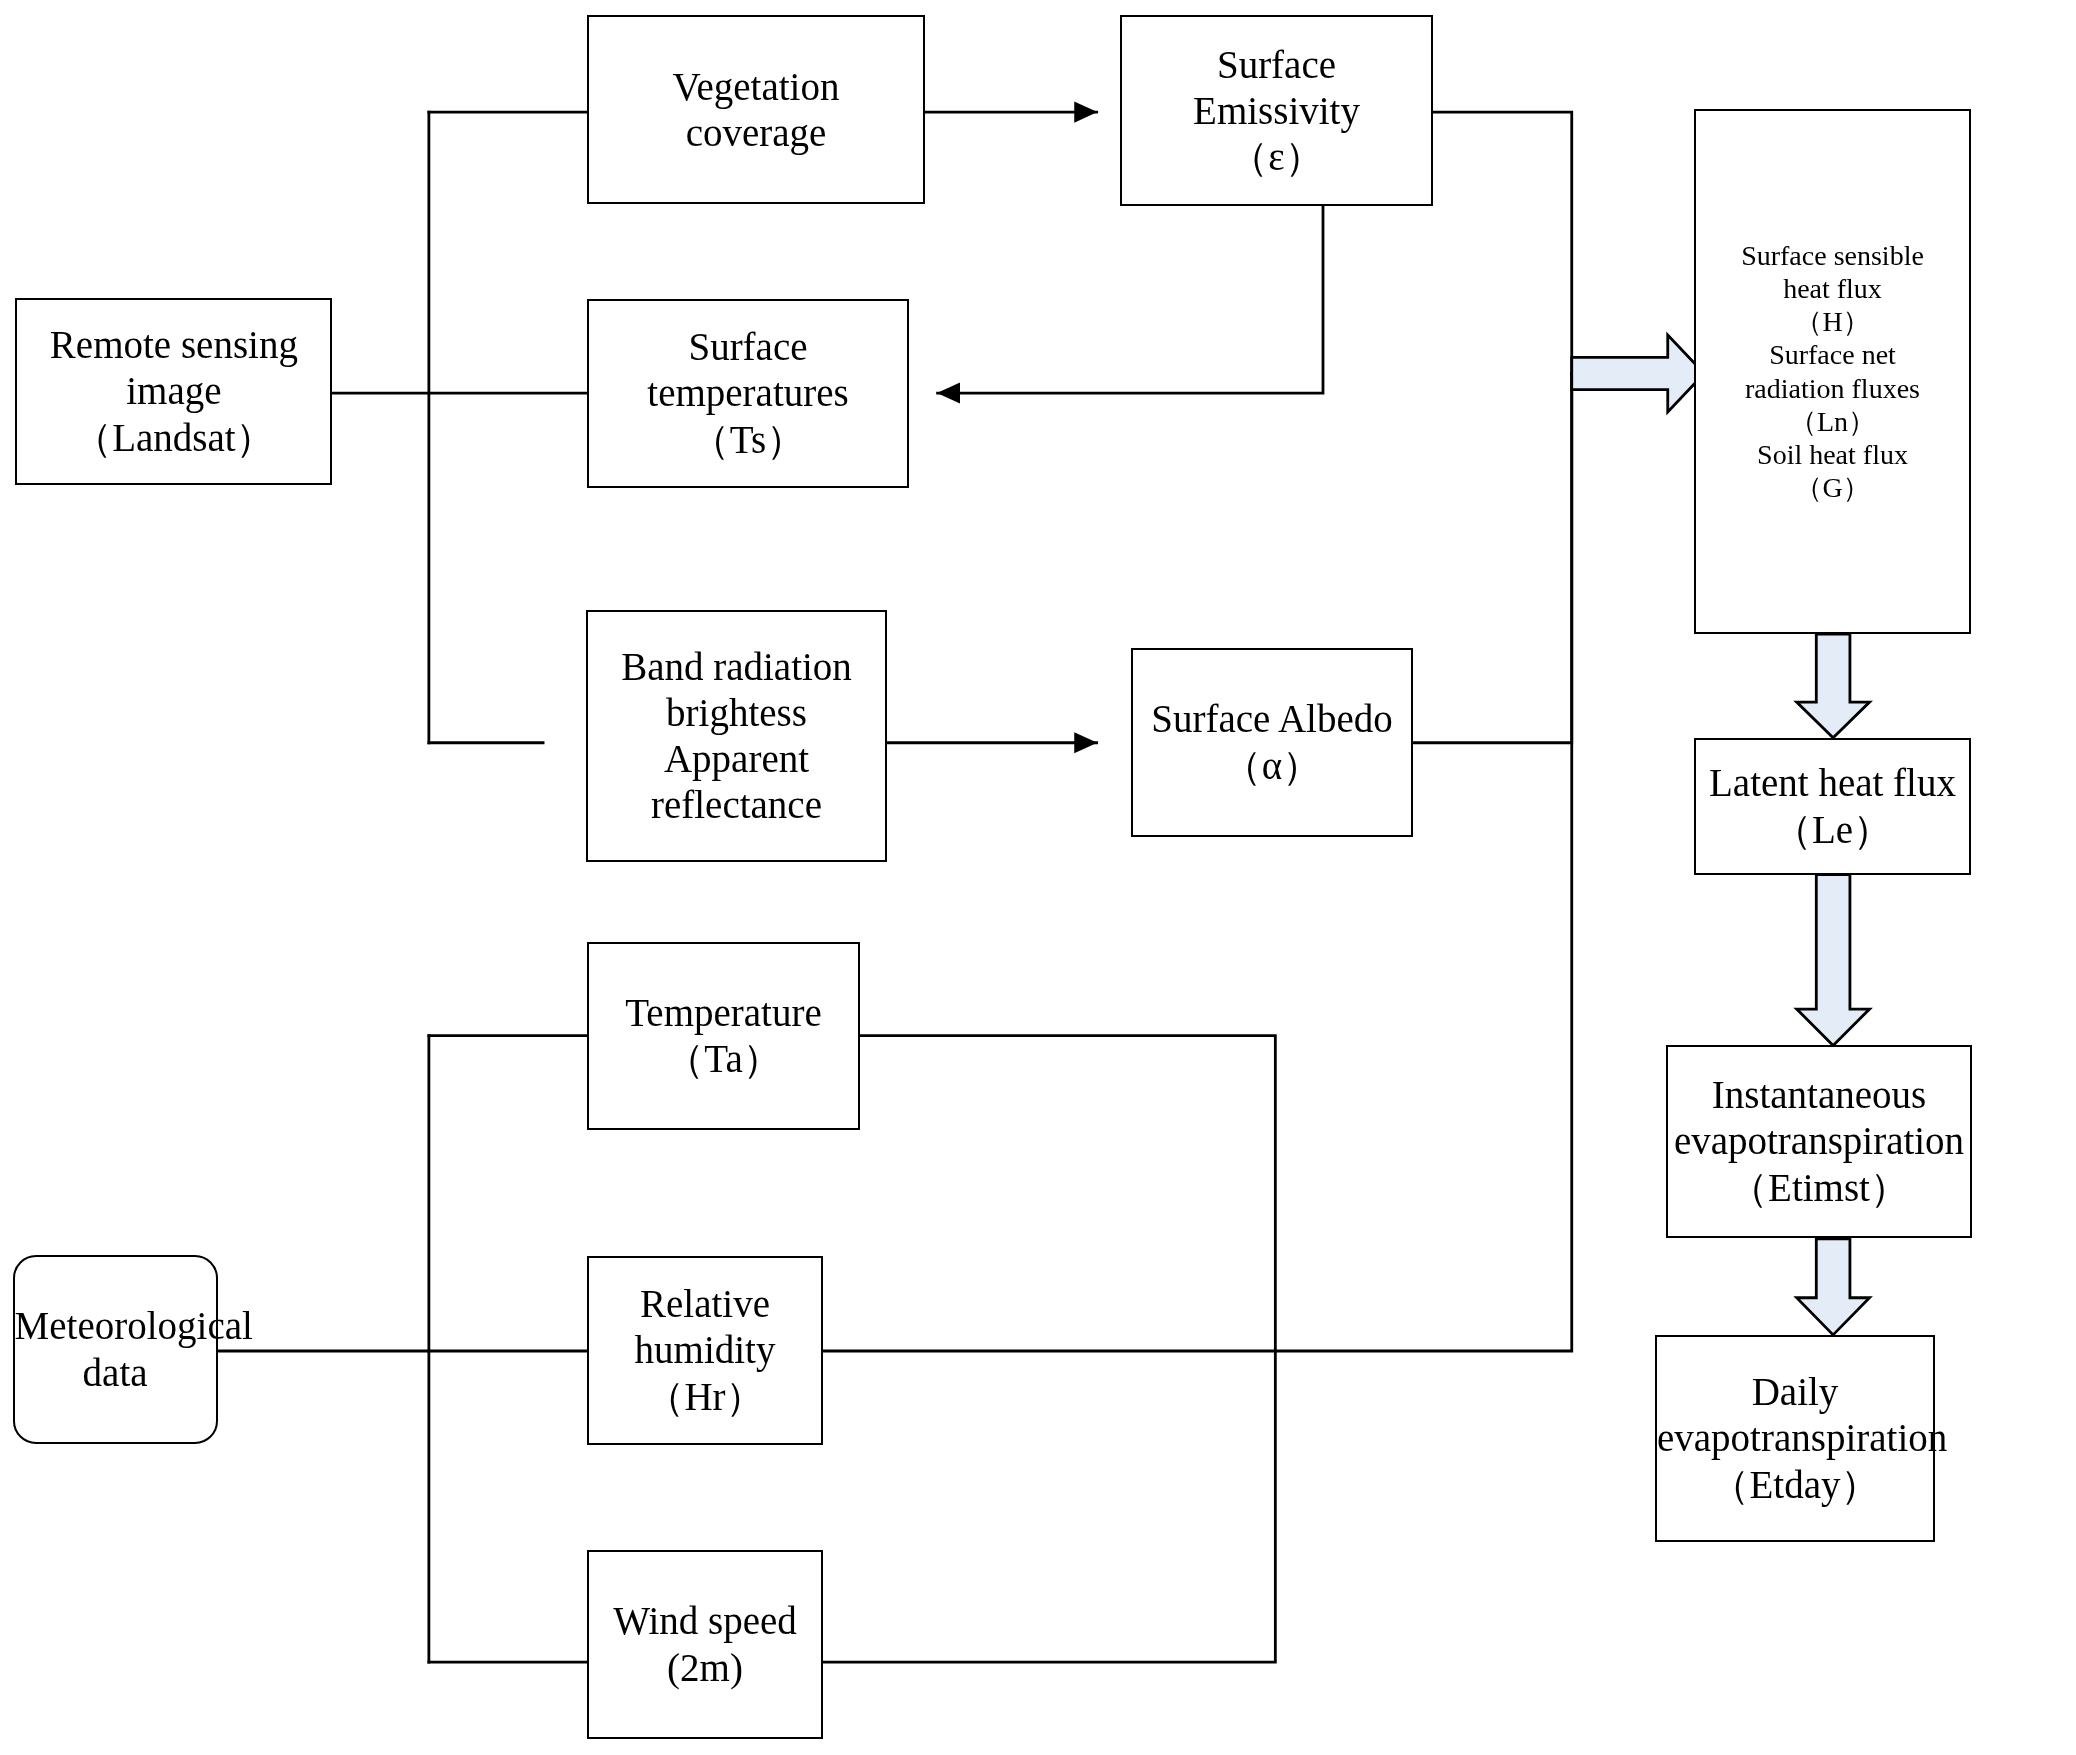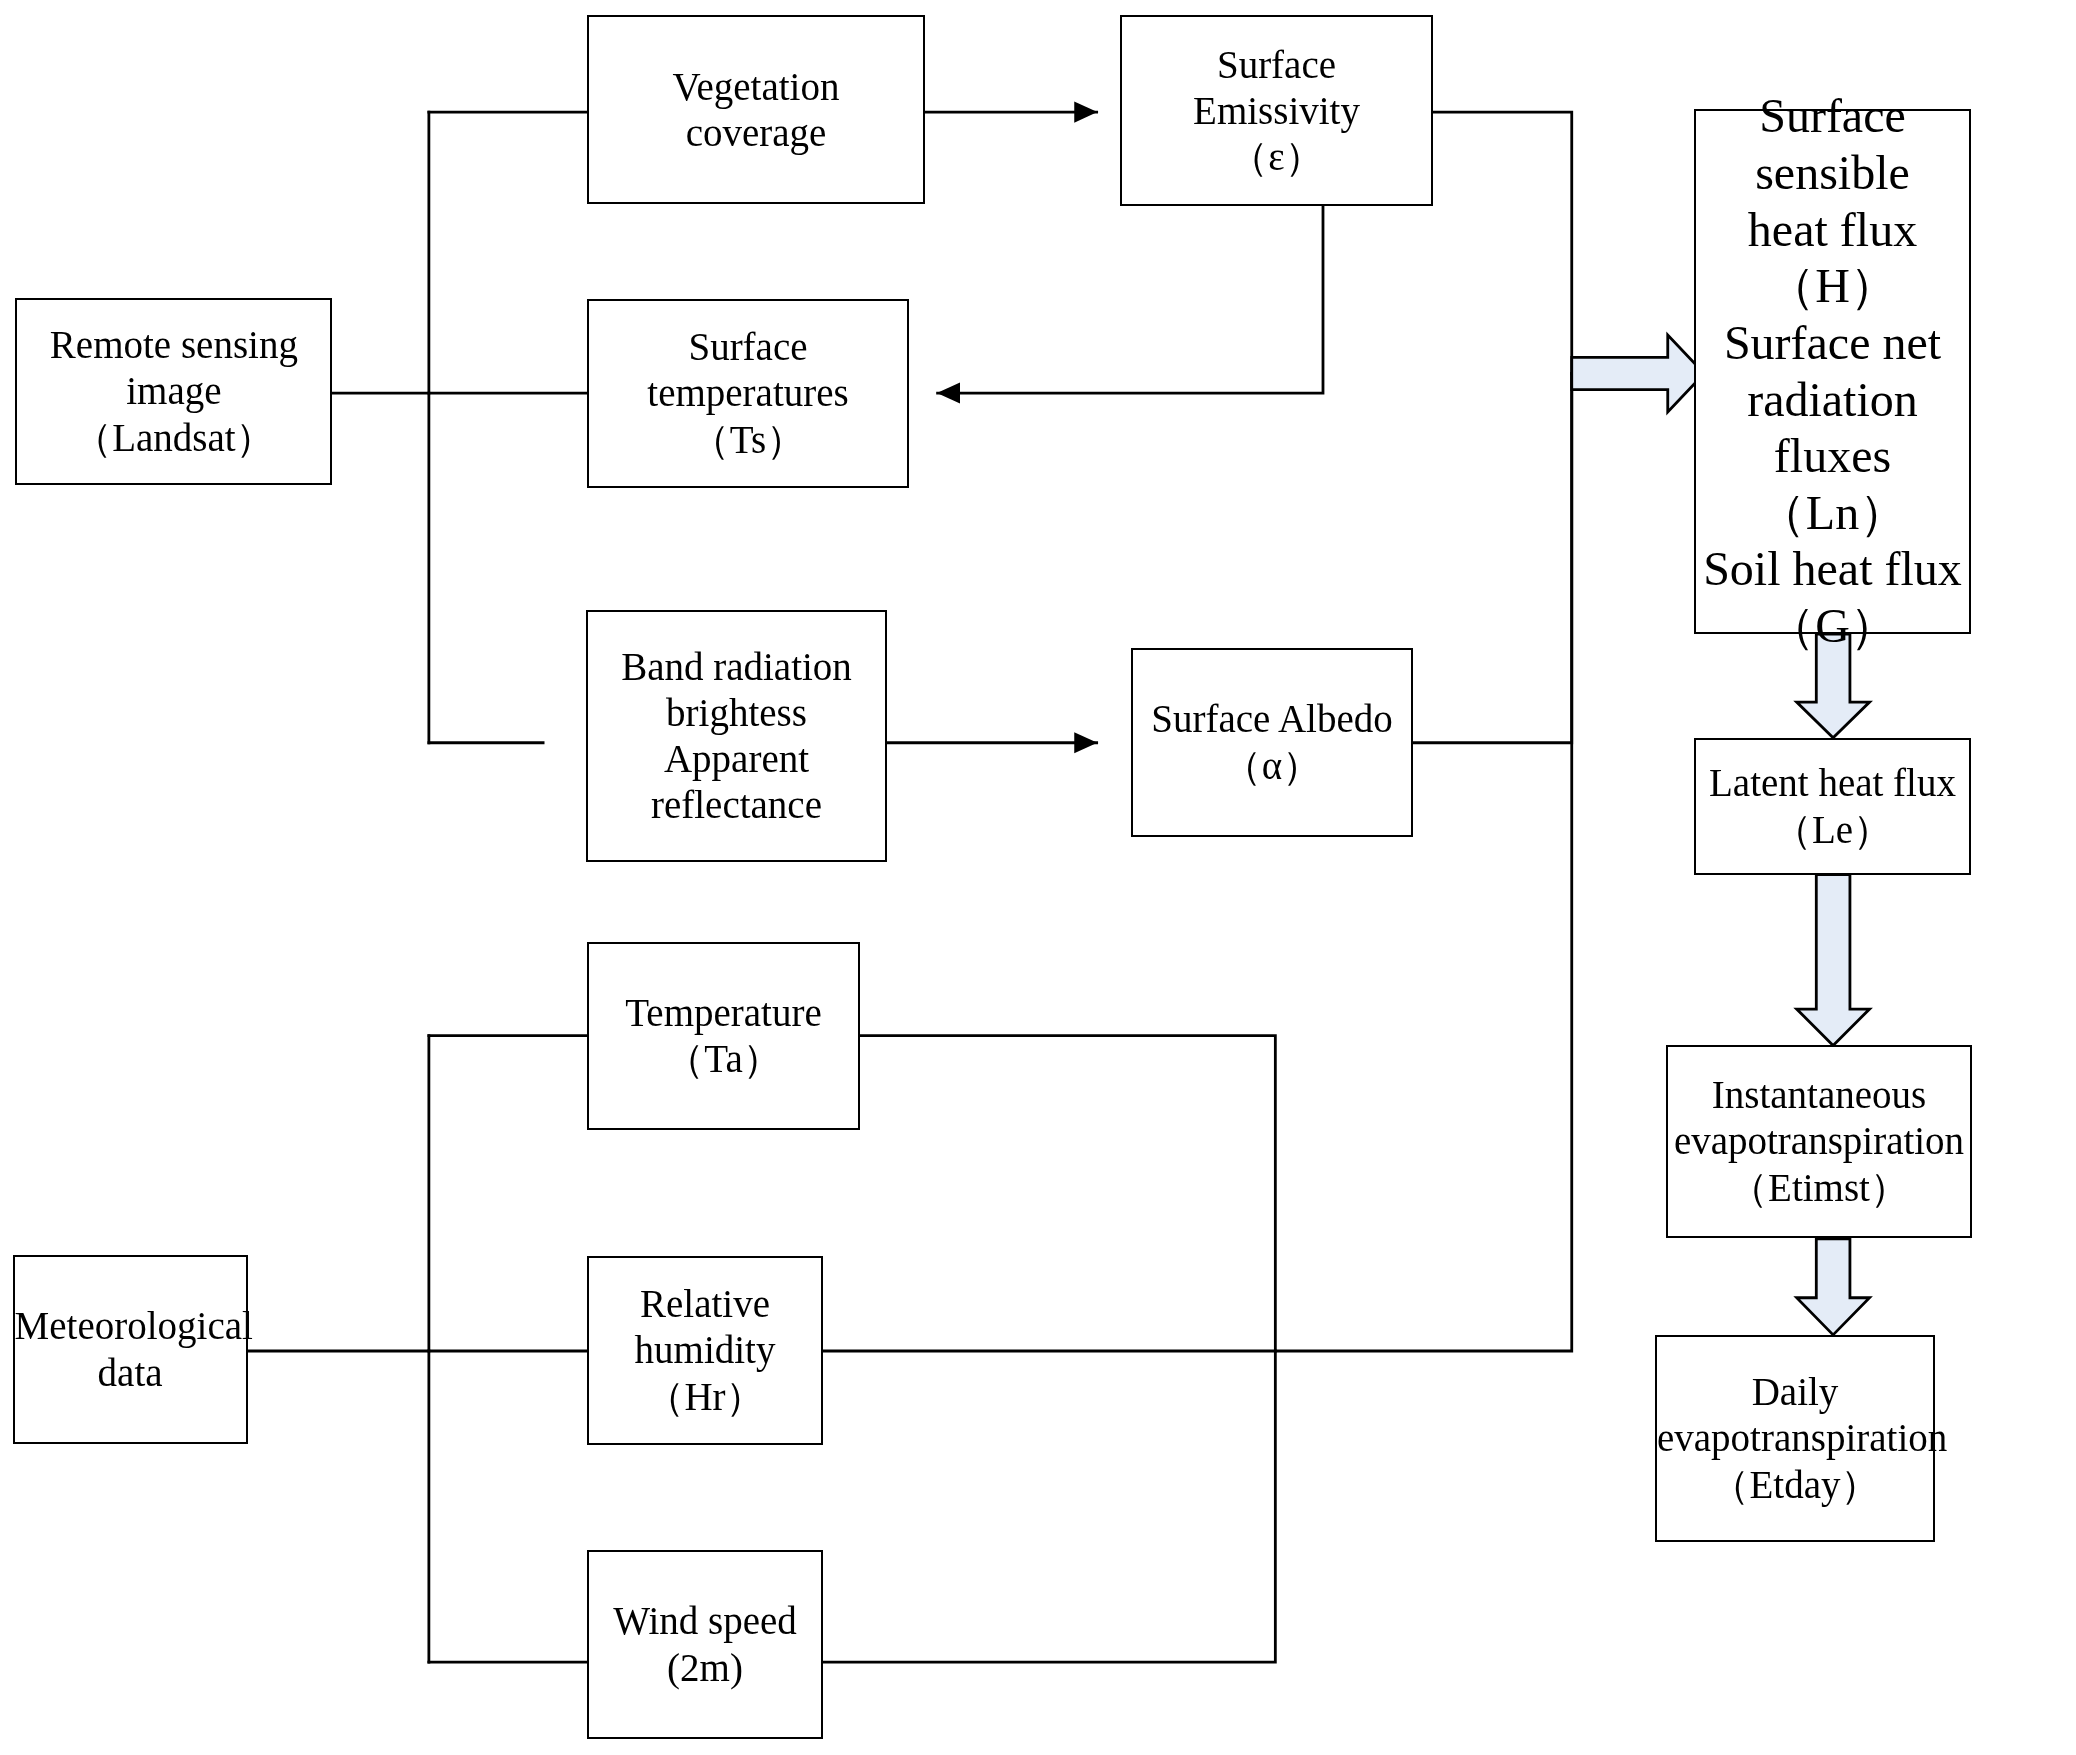"Surface sensible" .fs-small { font-size: 48px -> 28px }
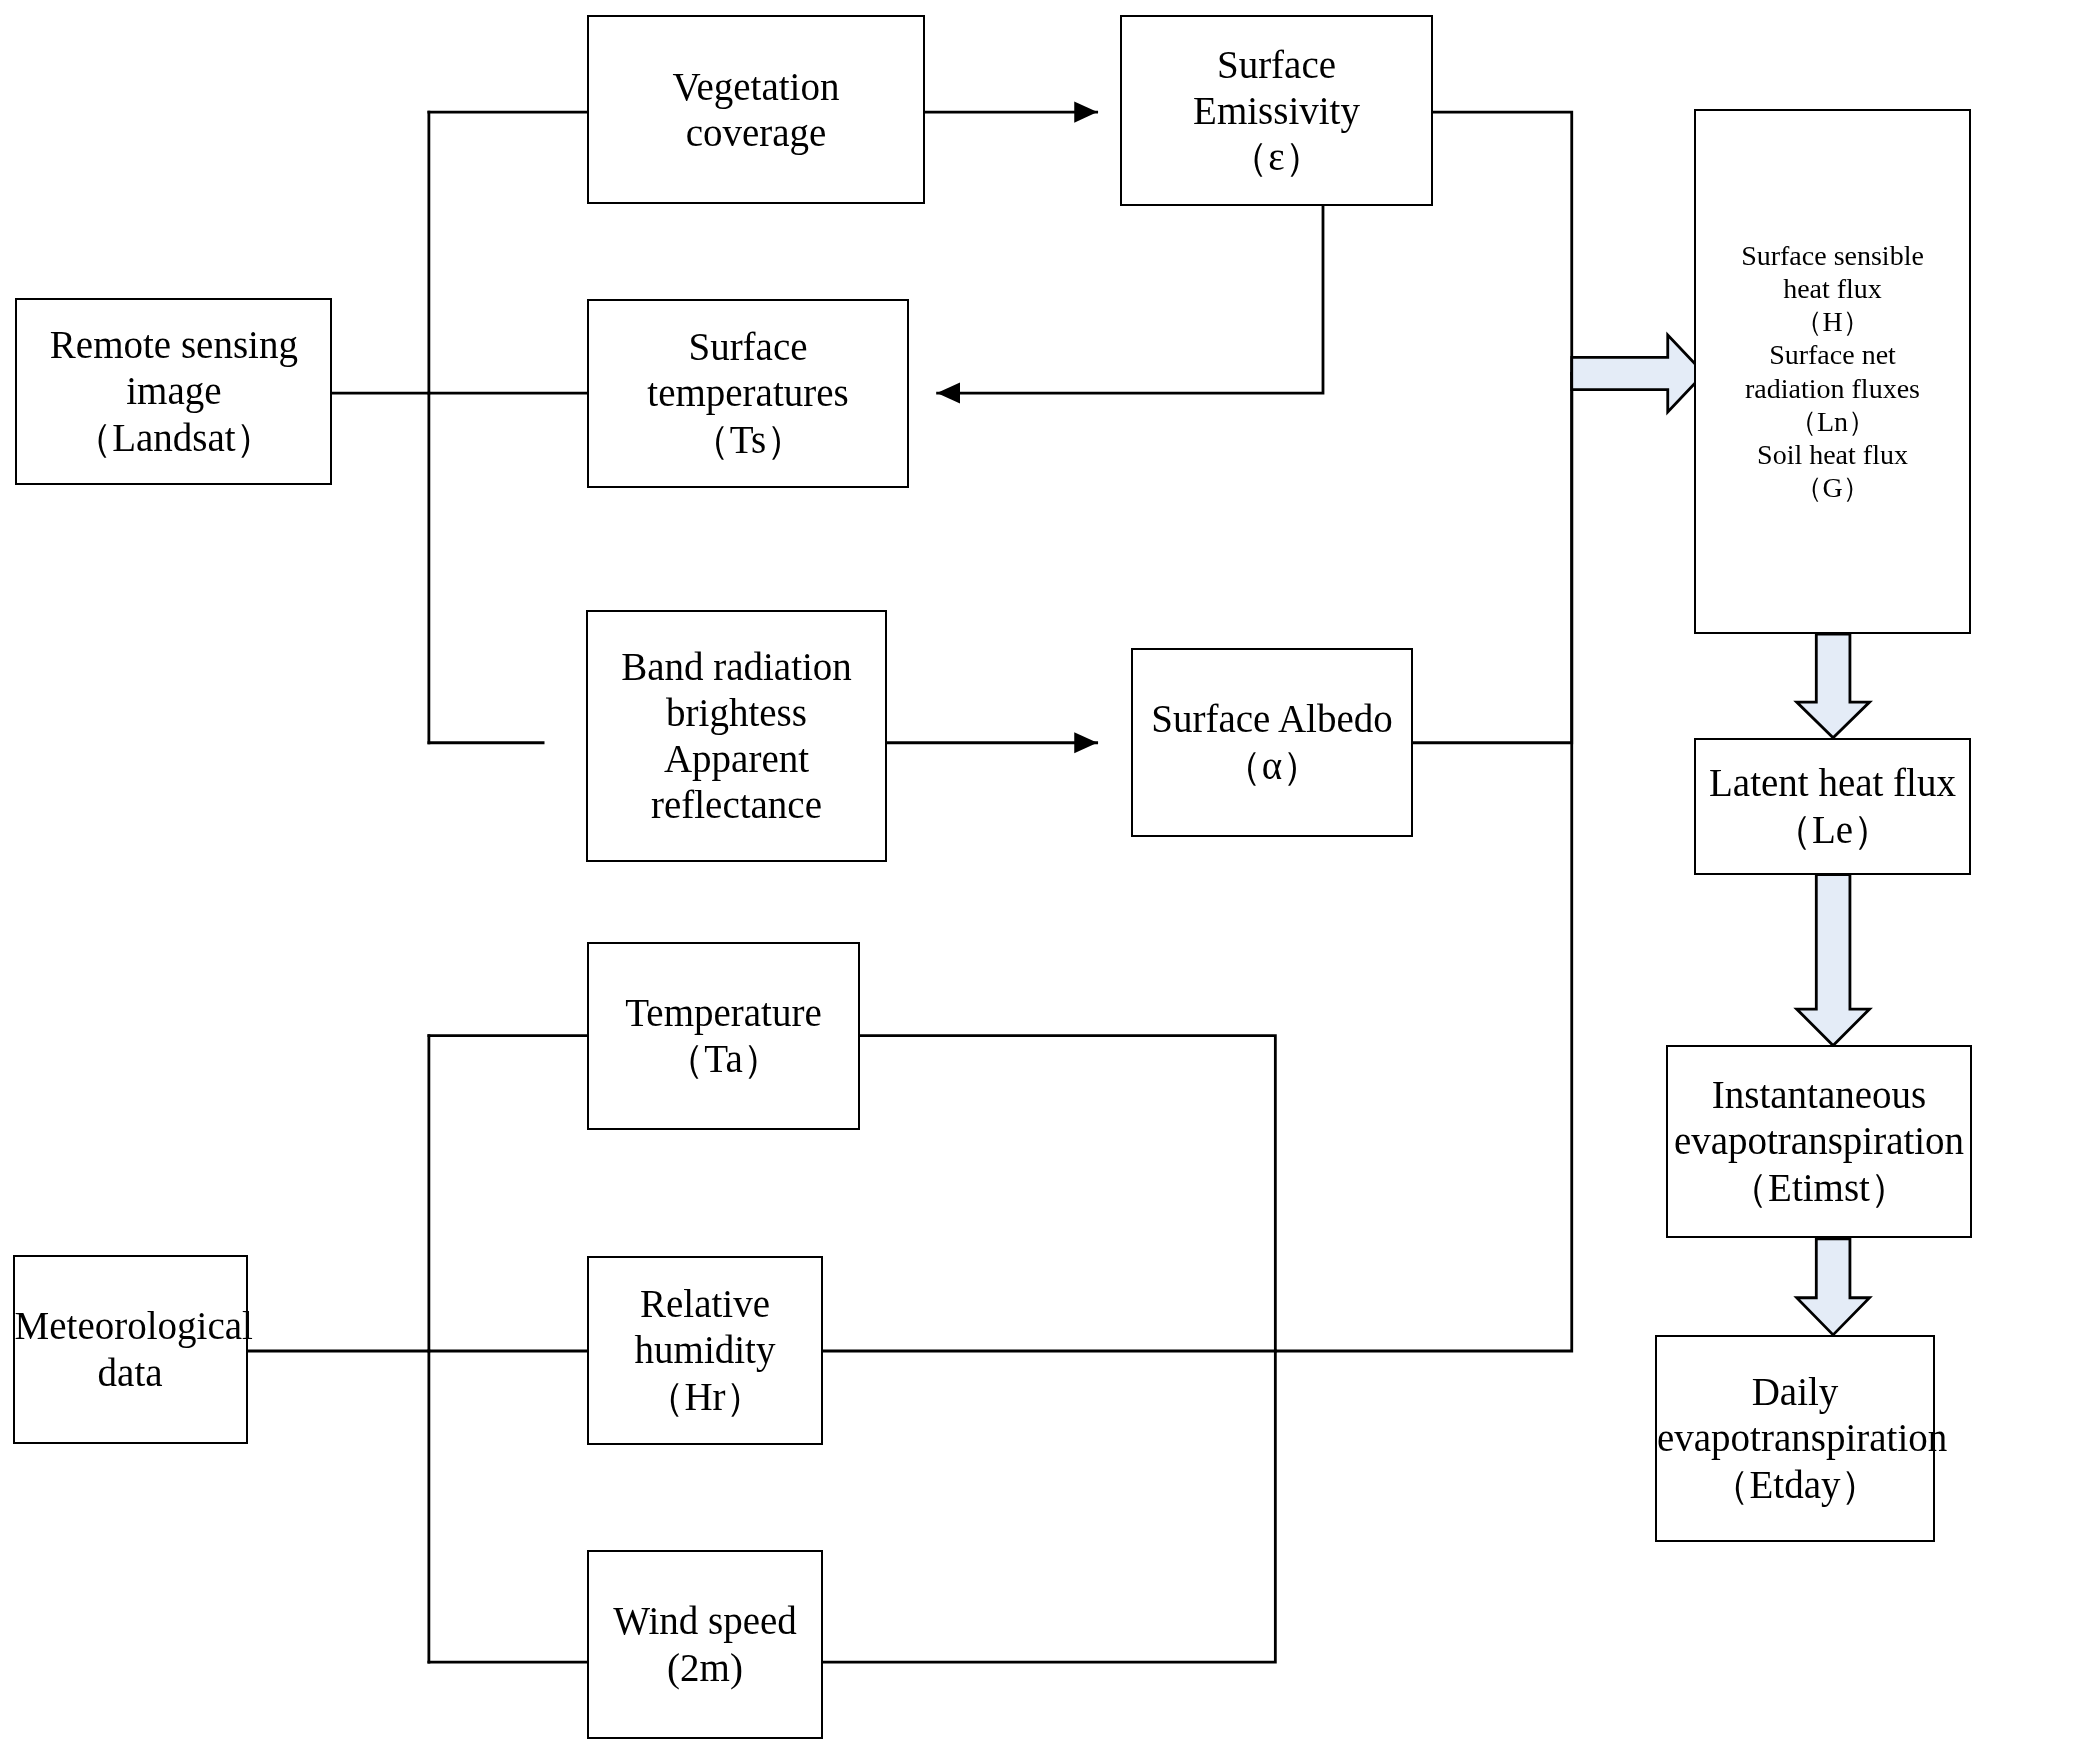"Meteorological" div.node { border-radius: none -> 23px; width: 235px -> 205px }
